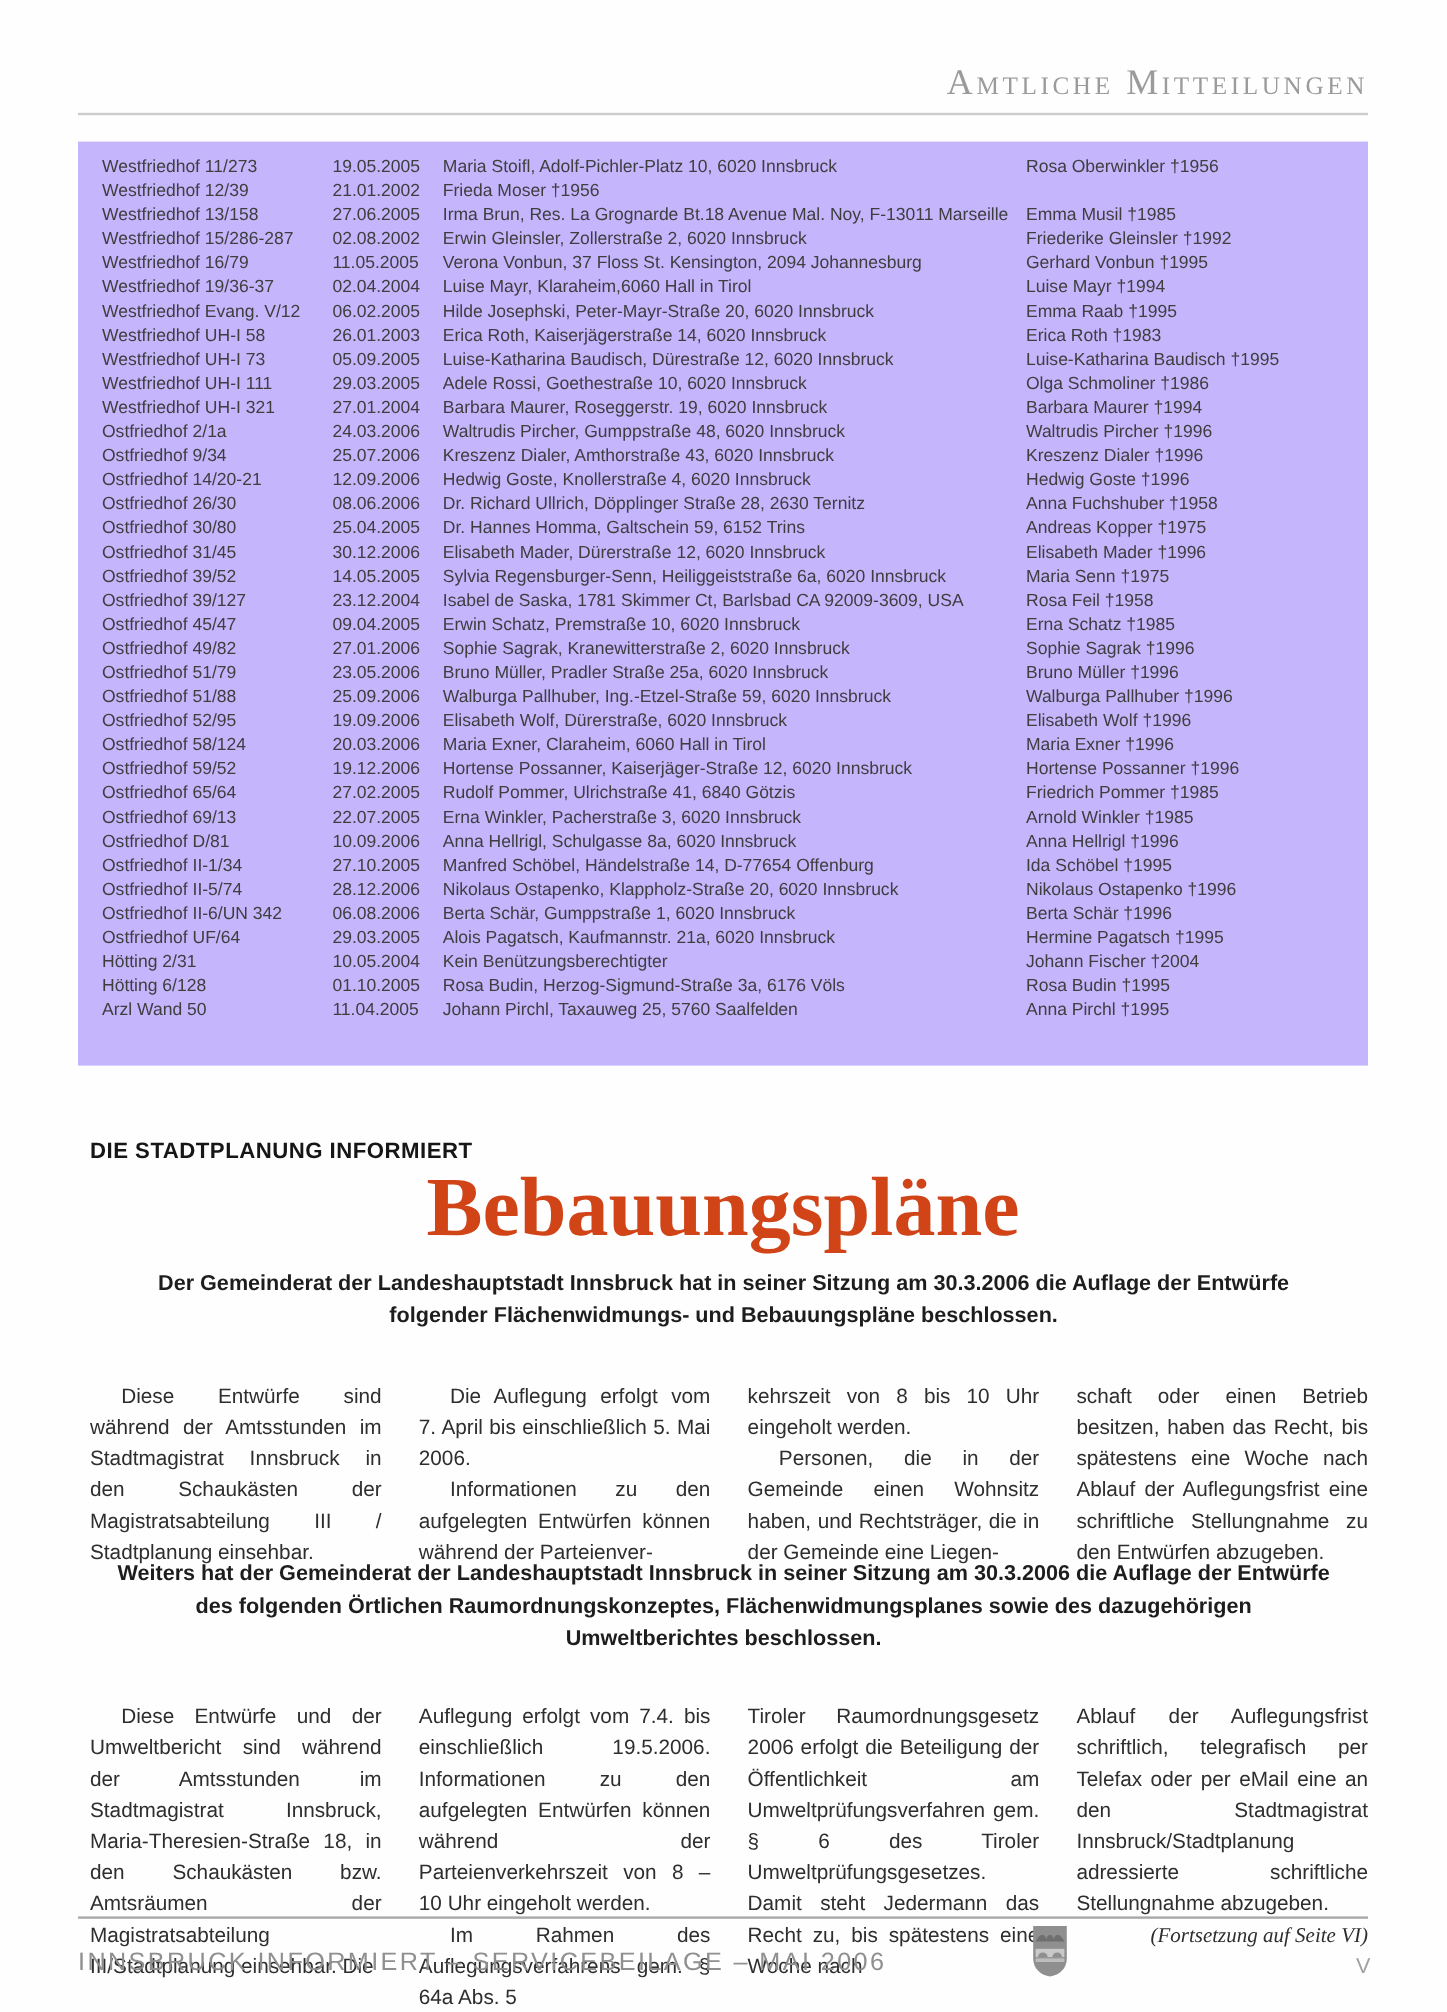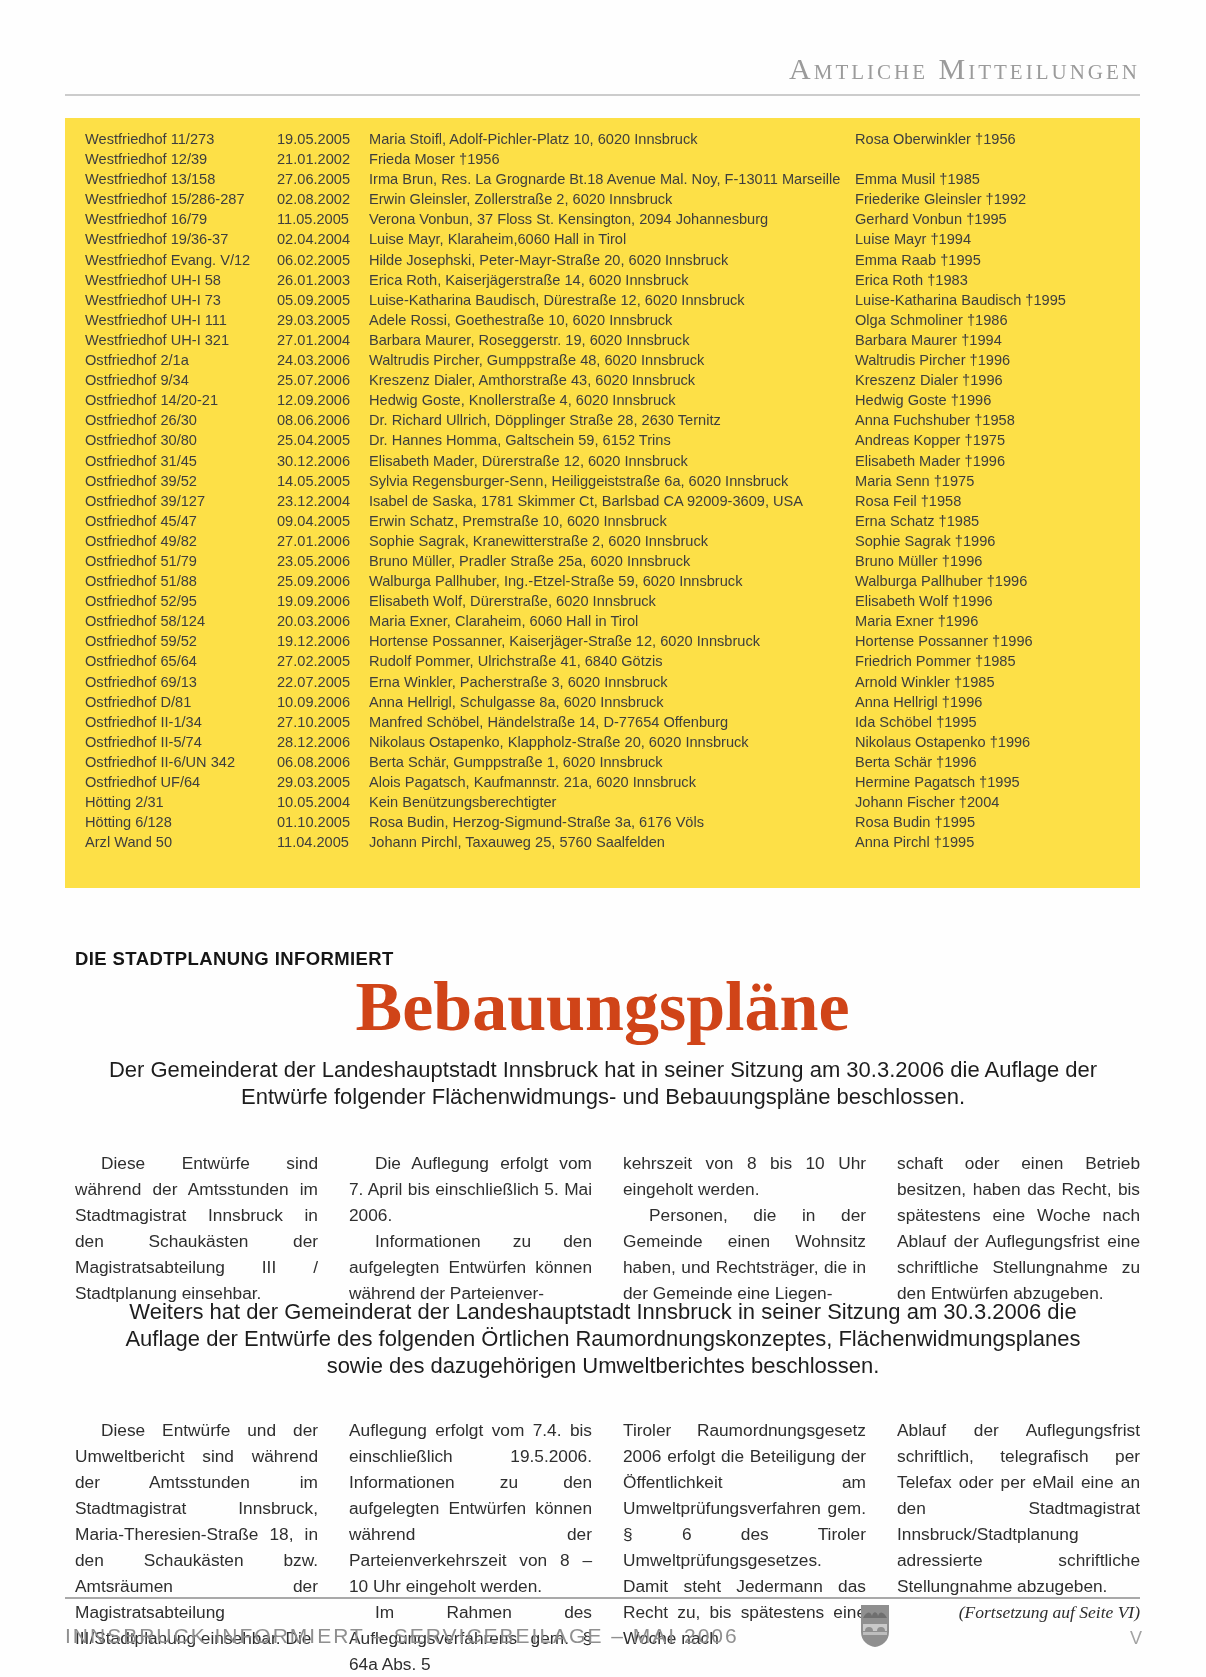"Westfriedhof 11/273" .grave-table { background: #fde047 -> #c4b5fd }
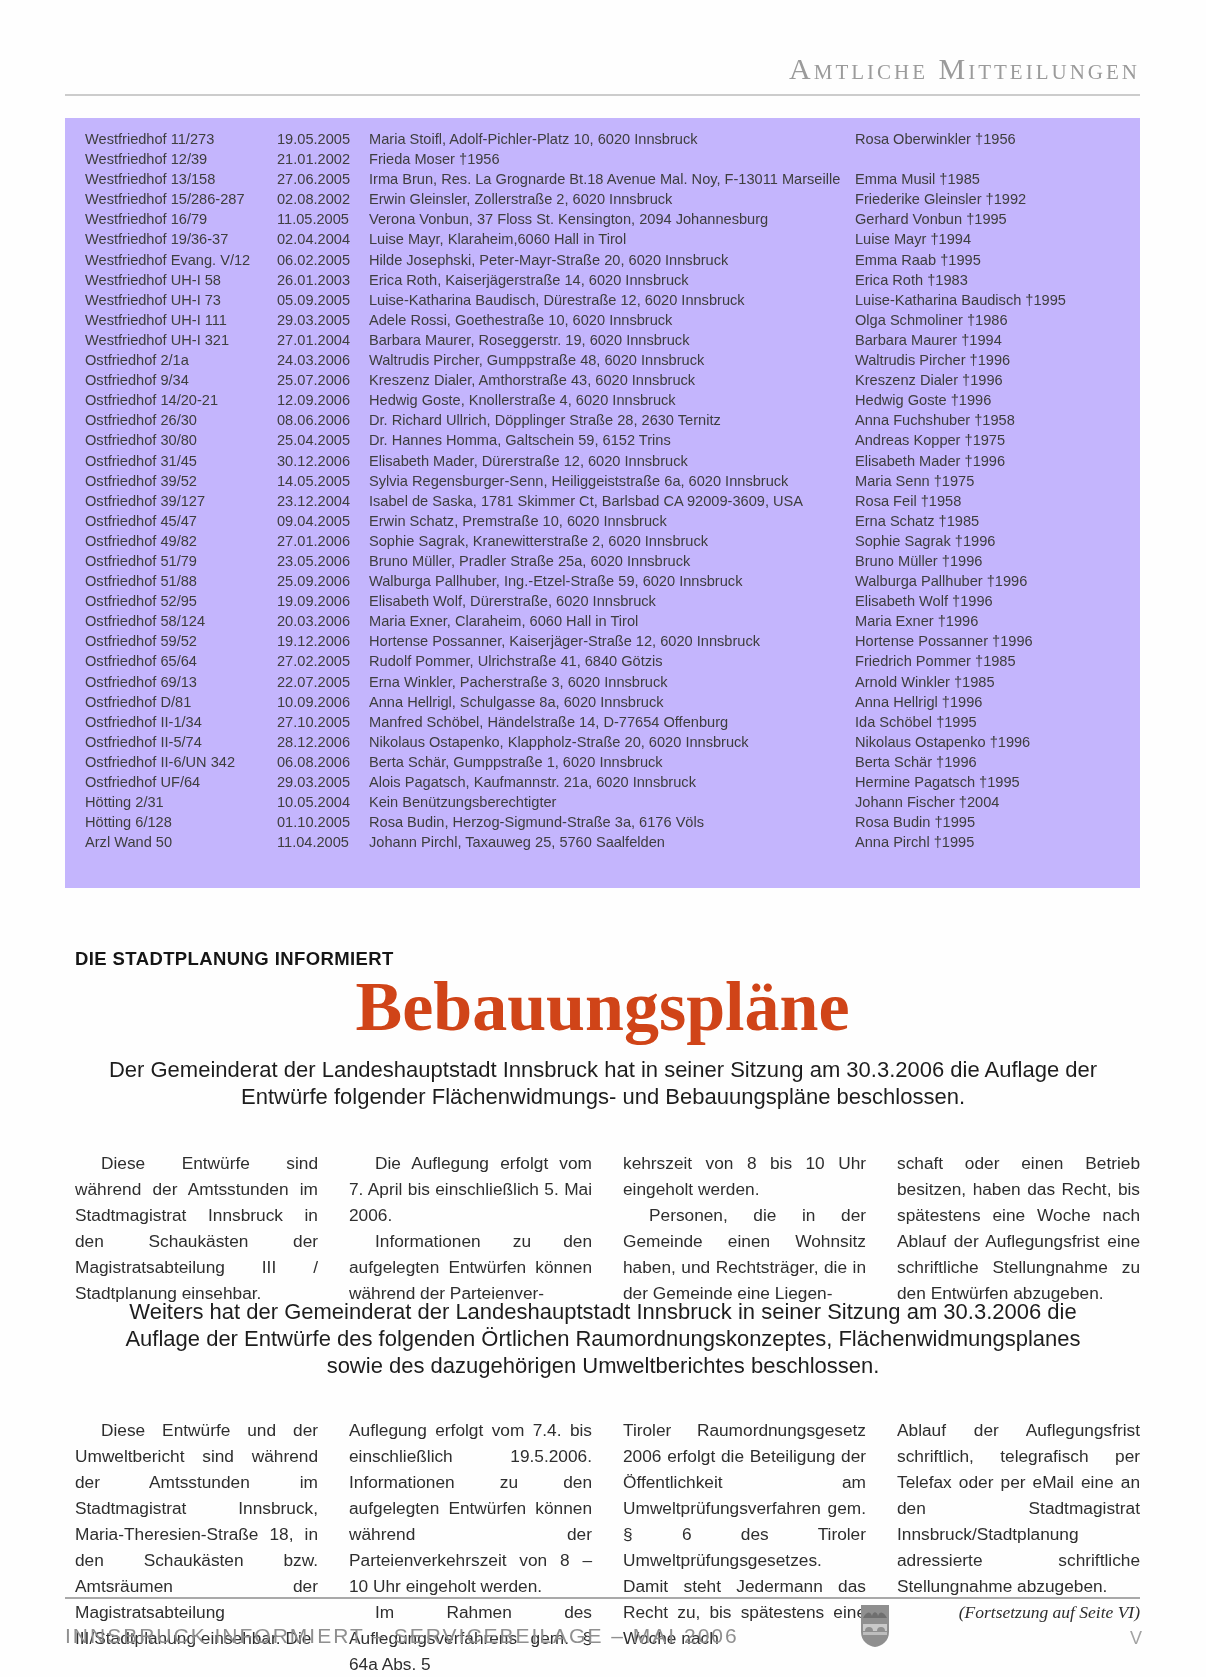"Der Gemeinderat der Landeshauptstadt" .lead { font-size: 22px -> 18px; font-weight: 400 -> 700 }
